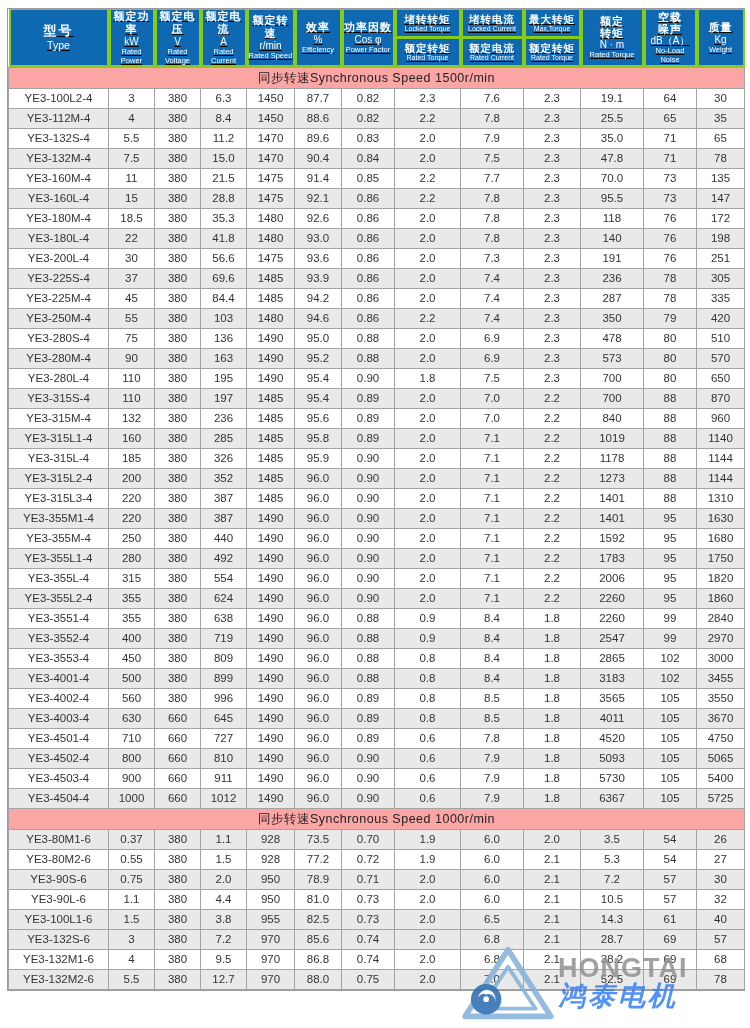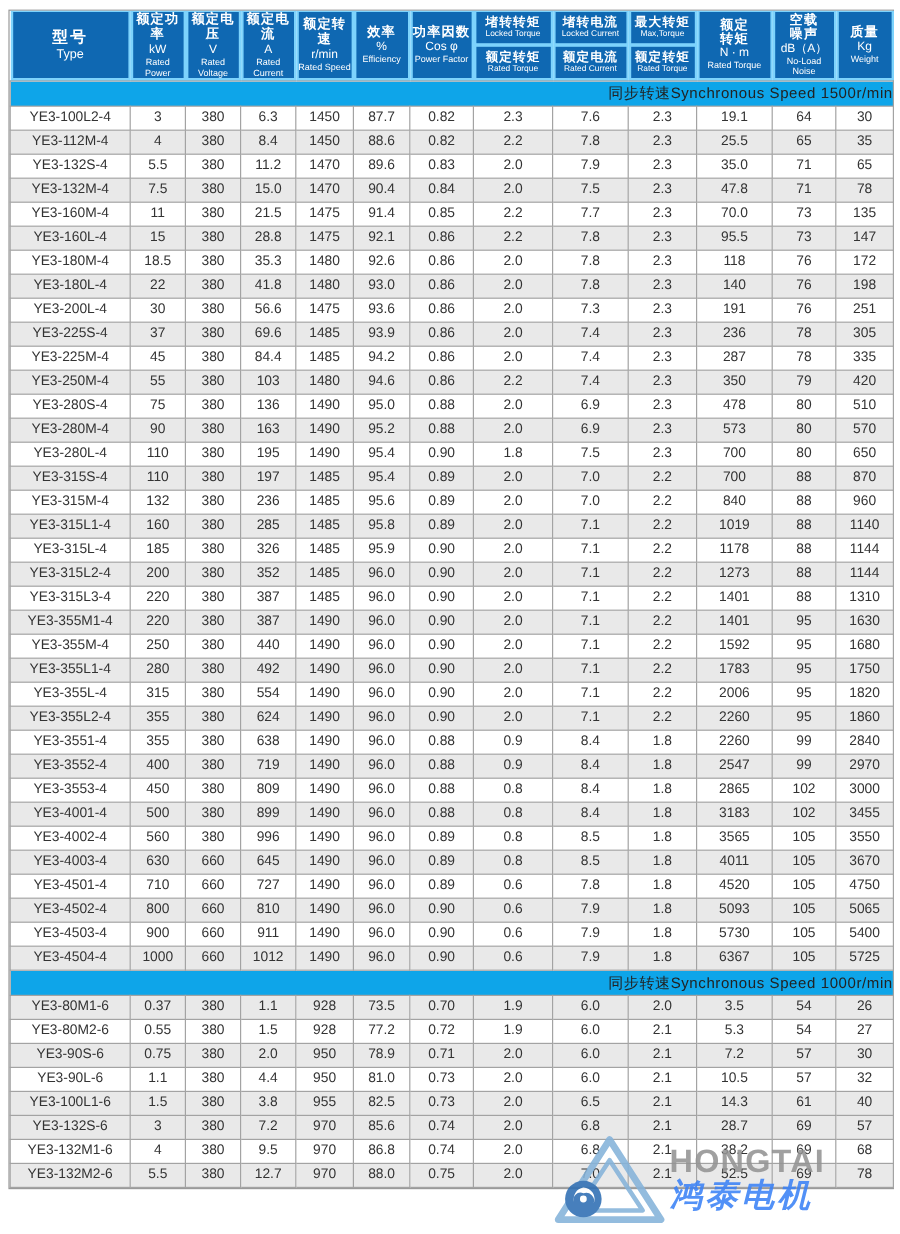"额定功率" thead th { background: #7dd3fc -> #84cc16; text-decoration: none -> underline }
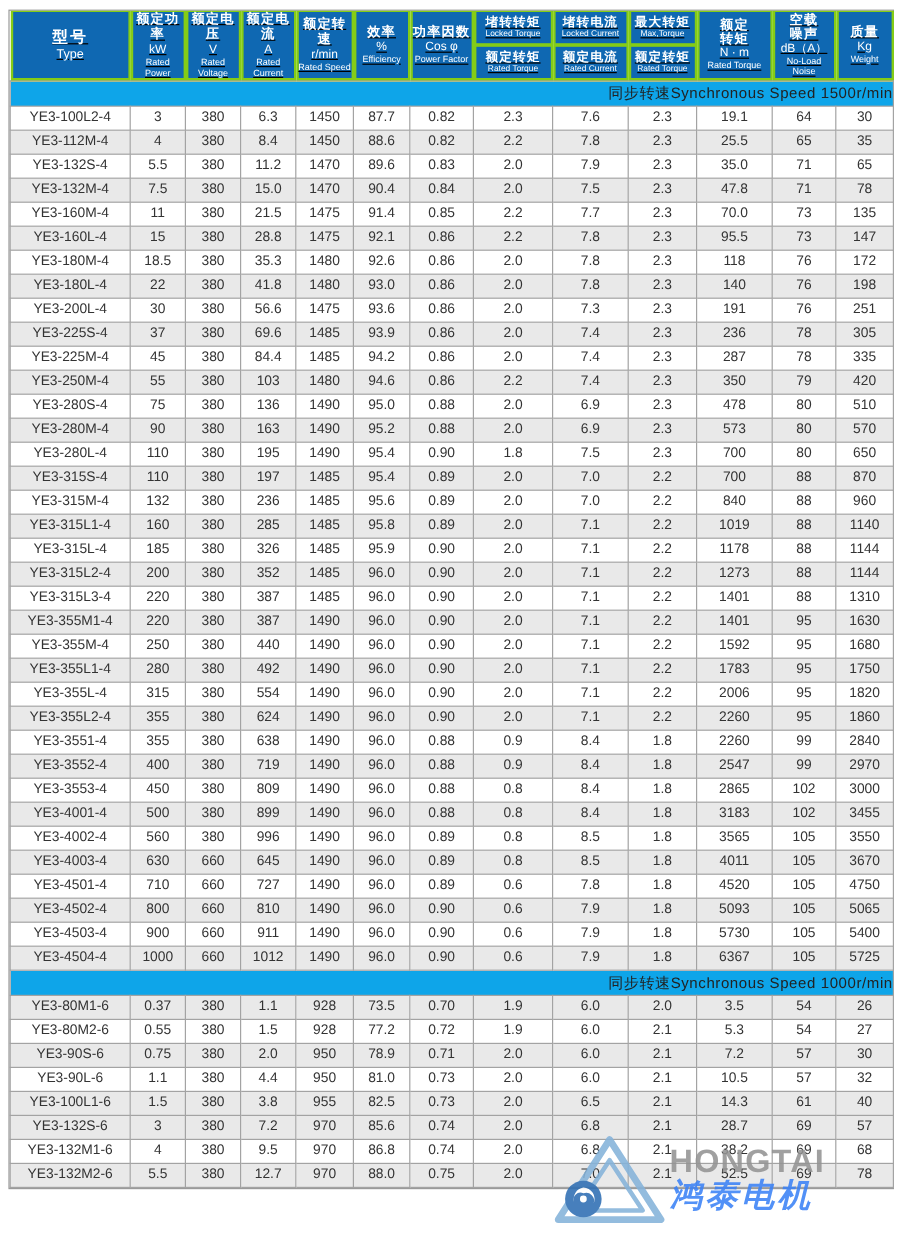"同步转速Synchronous Speed 1500r/min" tr.section-row td { background: #0ea5e9 -> #fca5a5; text-align: right -> none }
